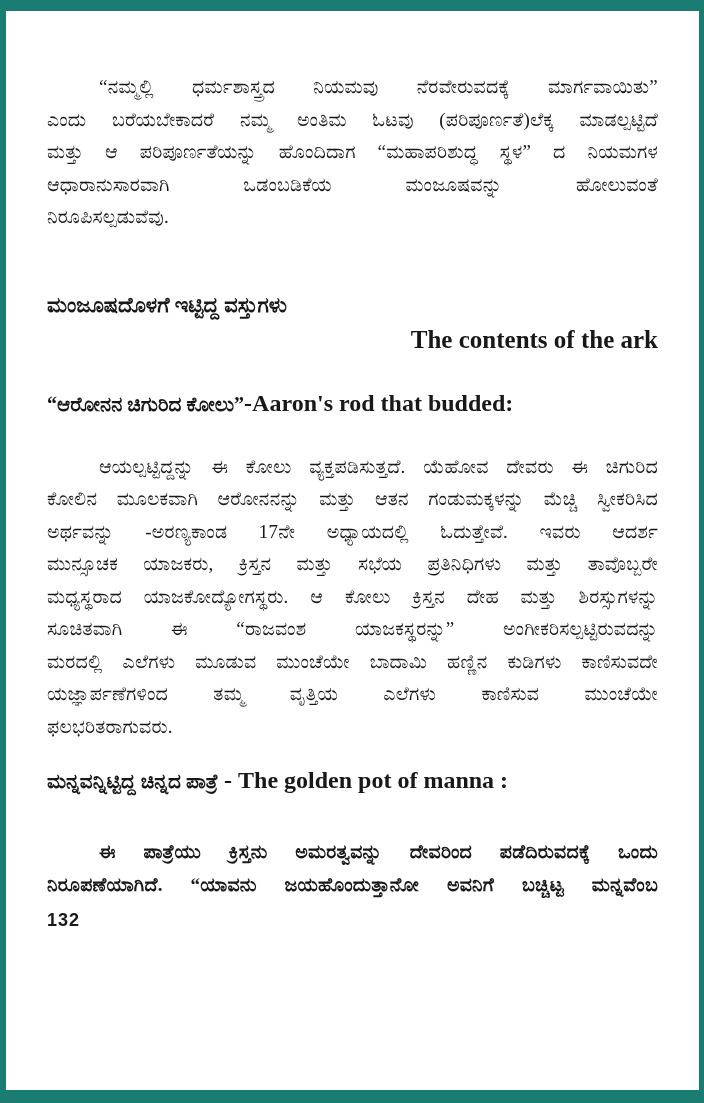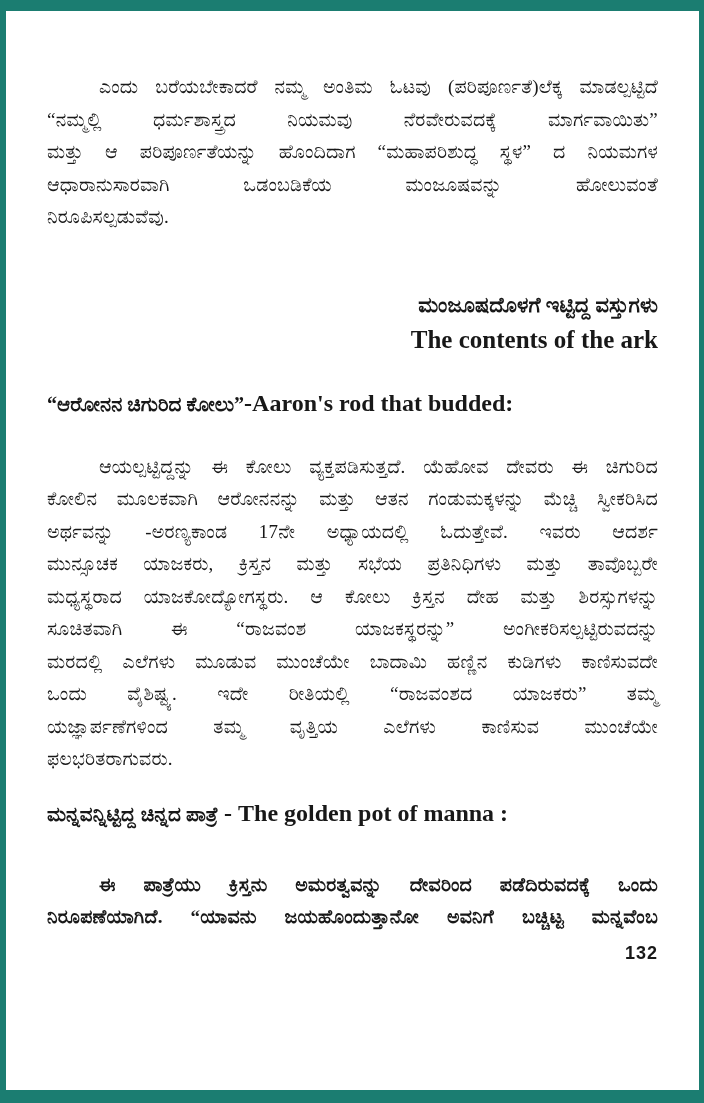"ಎಂದು ಬರೆಯಬೇಕಾದರೆ ನಮ್ಮ ಅಂತಿಮ ಓಟವು" div.line { order: before "“ನಮ್ಮಲ್ಲಿ ಧರ್ಮಶಾಸ್ತ್ರದ ನಿಯಮವು" -> after "“ನಮ್ಮಲ್ಲಿ ಧರ್ಮಶಾಸ್ತ್ರದ ನಿಯಮವು" }
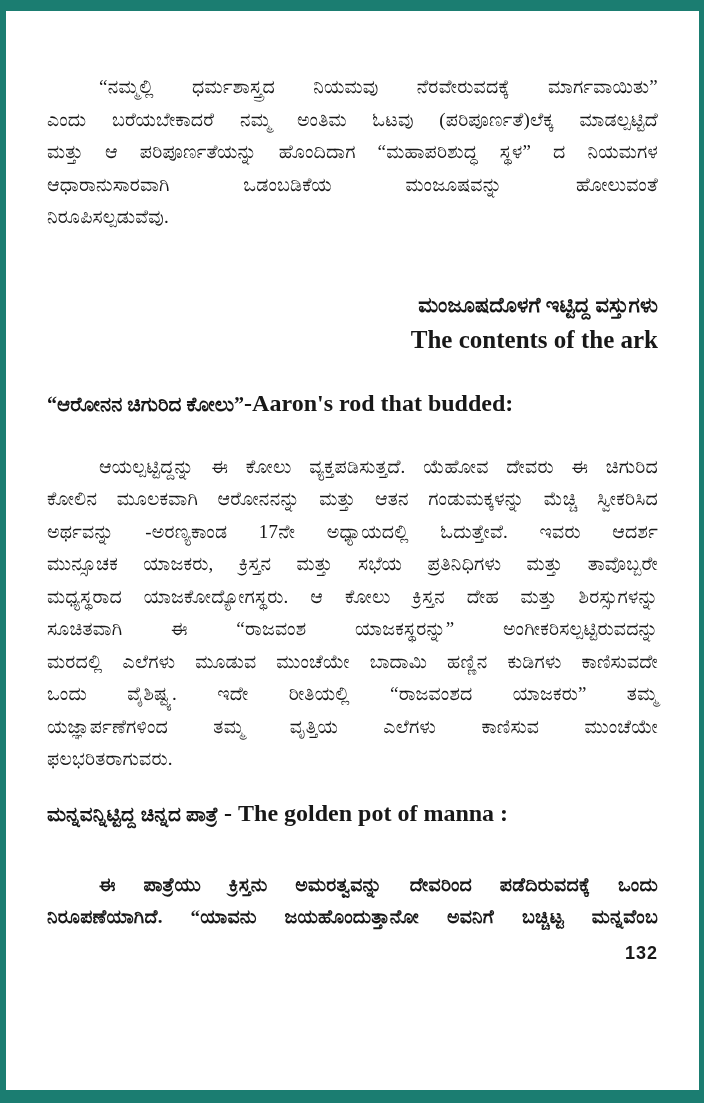"ಮಂಜೂಷದೊಳಗೆ ಇಟ್ಟಿದ್ದ ವಸ್ತುಗಳು" .kn-heading { text-align: right -> left }
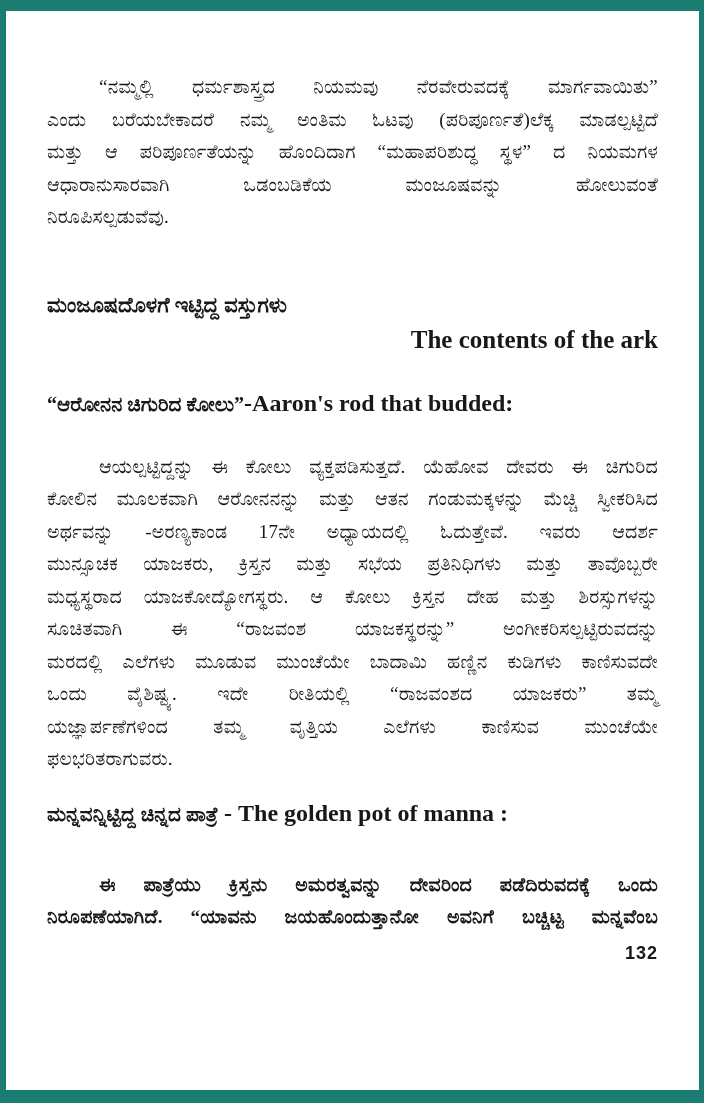"ಒಂದು ವೈಶಿಷ್ಟ್ಯ. ಇದೇ ರೀತಿಯಲ್ಲಿ “ರಾಜವಂಶದ" div.line { html: <div>ಒಂದು ವೈಶಿಷ್ಟ್ಯ. ಇದೇ ರೀತಿಯಲ್ಲಿ “ರಾಜವಂಶದ ಯಾಜಕರು” ತಮ್ಮ</div> -> none }
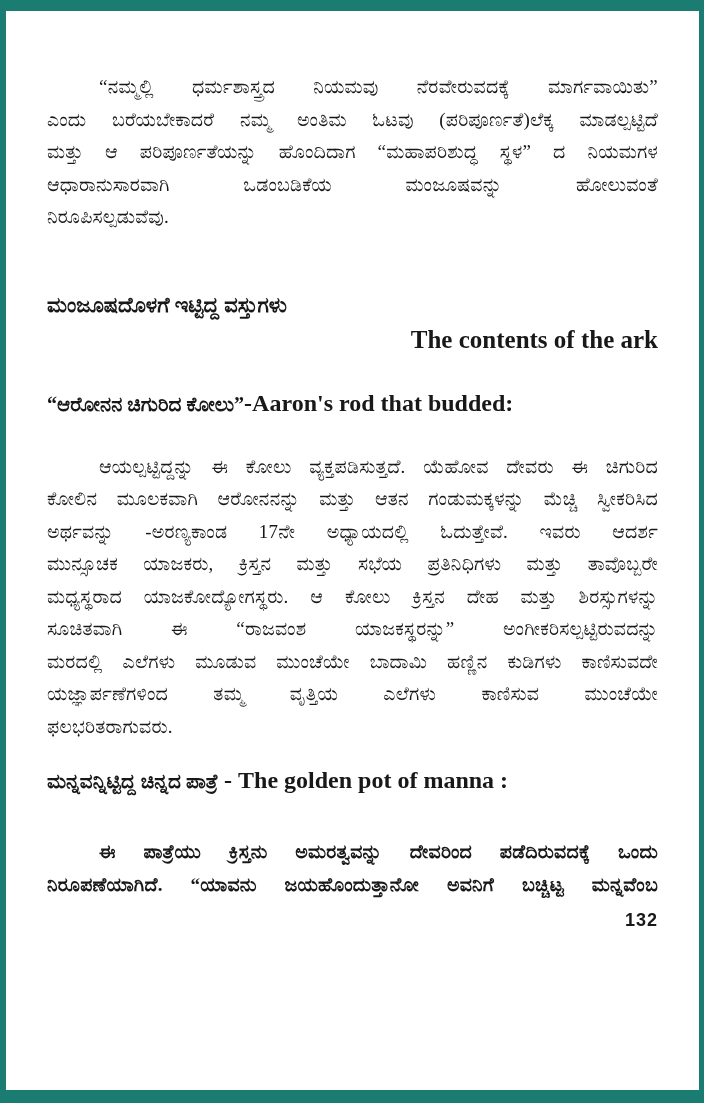"132" .page-number { text-align: right -> left }
